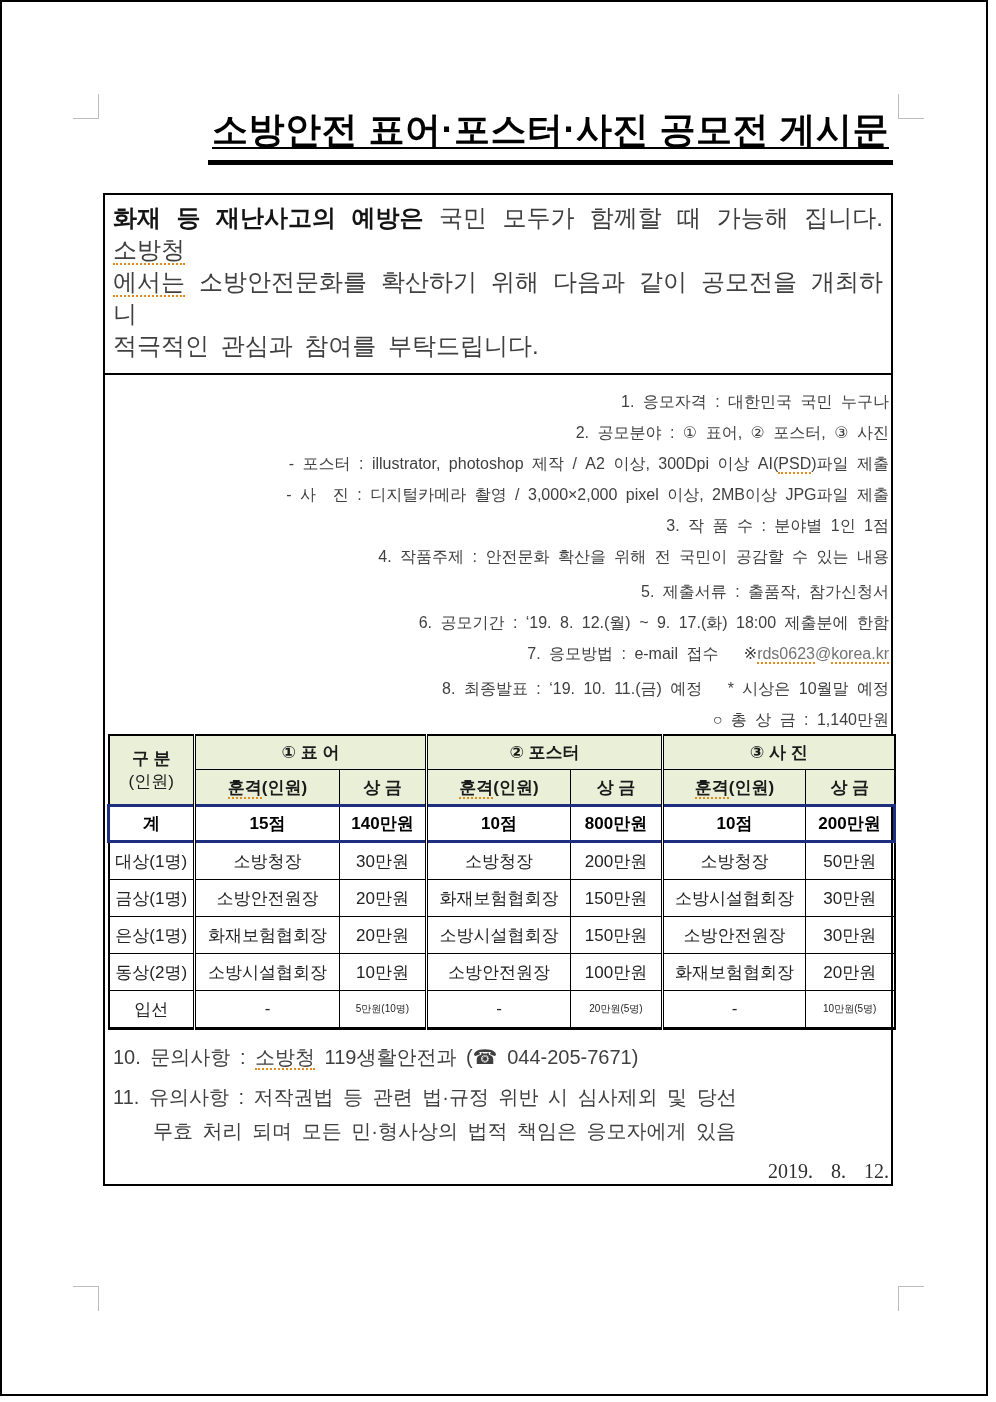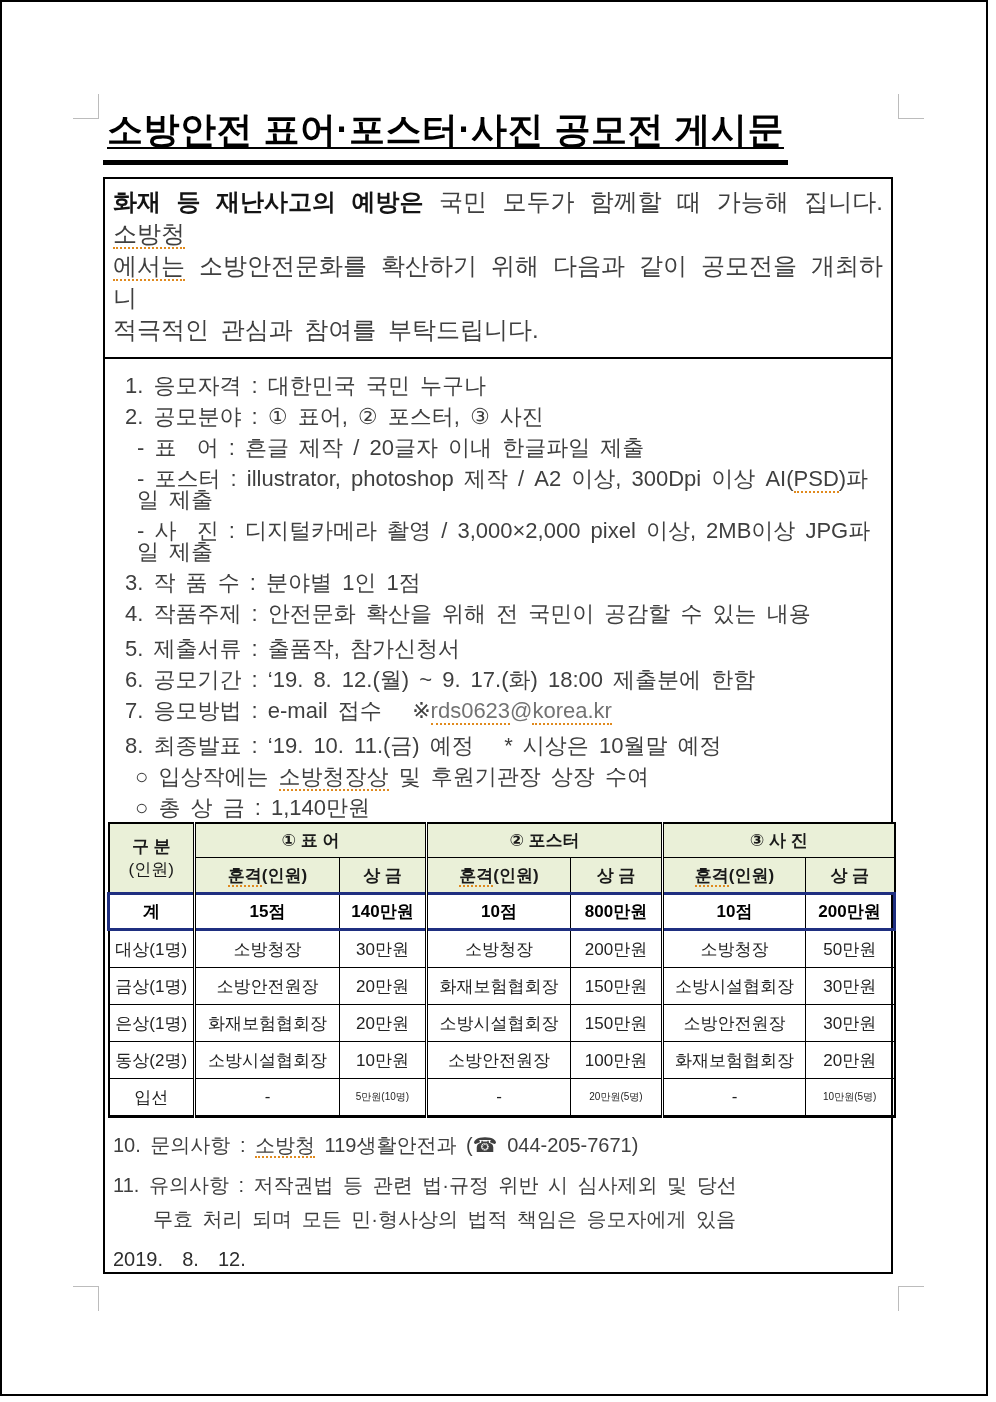"소방안전 표어·포스터·사진 공모전 게시문" .title { margin-bottom: 12px -> 28px; text-align: left -> right }
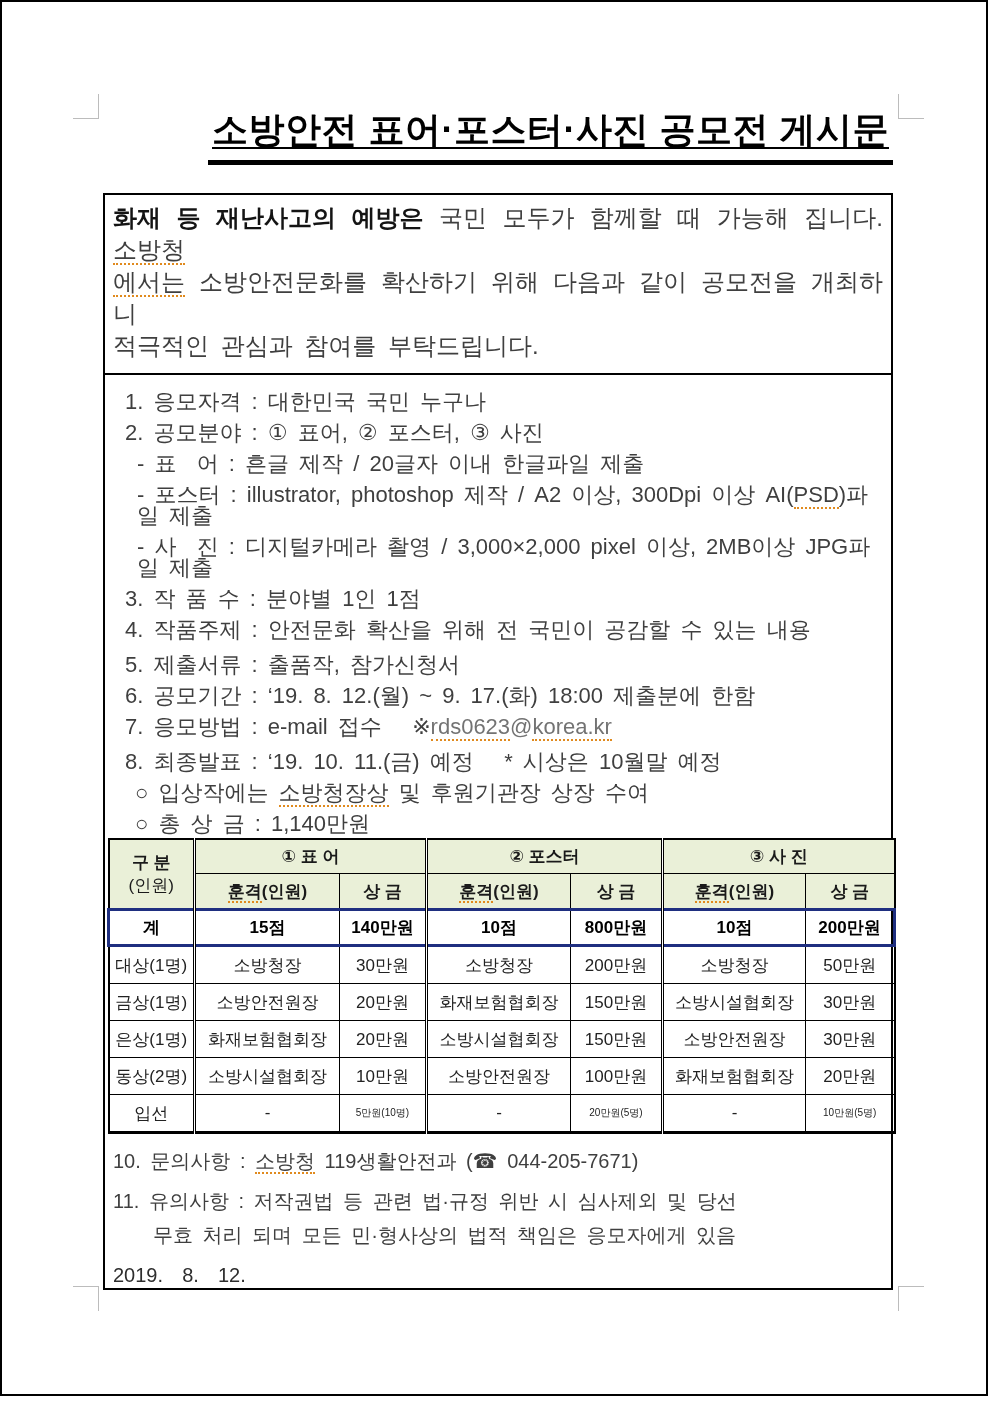"1. 응모자격 : 대한민국 국민" .list p { font-size: 22px -> 16px; text-align: none -> right }
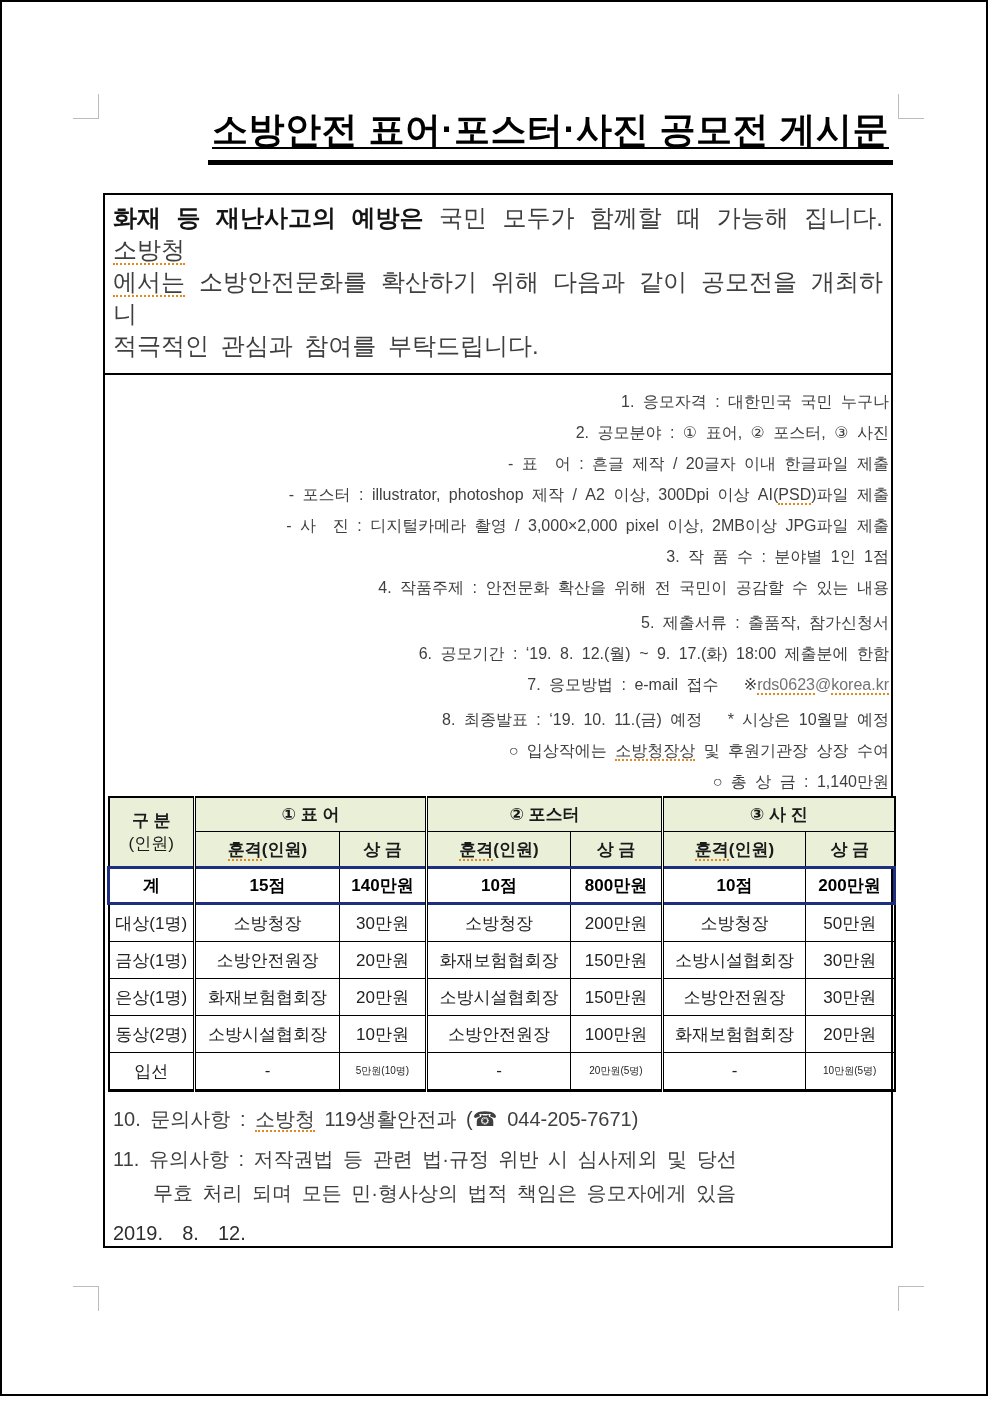"- 표 어 : 흔글" p.sub { html: <p>- 표&nbsp; 어 : 흔글 제작 / 20글자 이내 한글파일 제출</p> -> none }
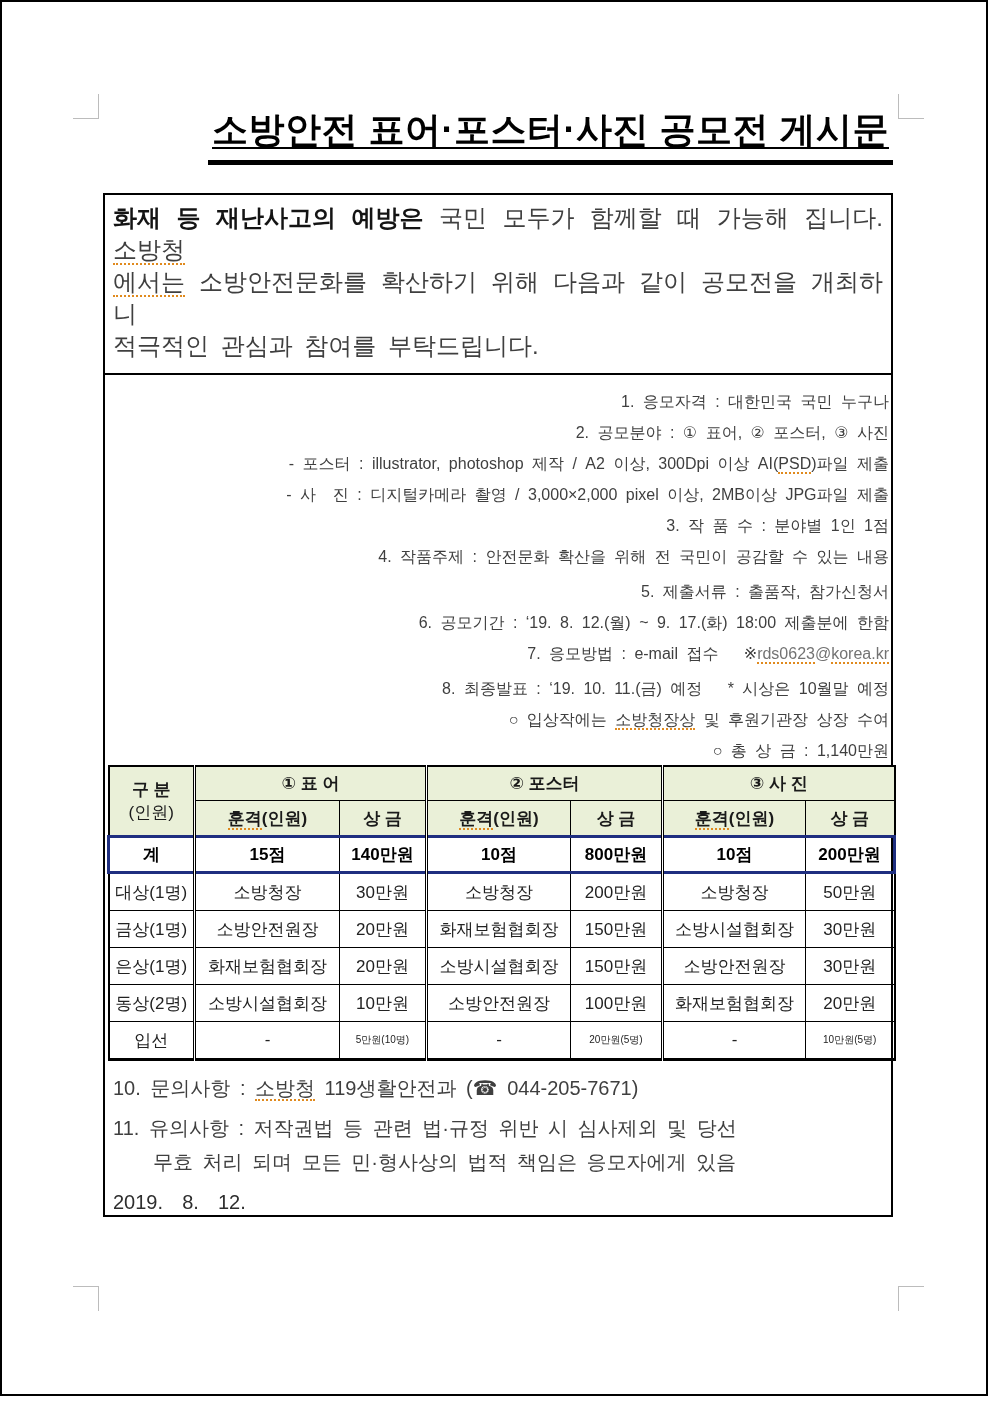"○ 입상작에는 소방청장상 및 후원기관장" p.circ { html: <p><span>○ 입상작에는 </span><span>소방청장상</span><span> 및 후원기관장 상장 수여</span></p> -> none }
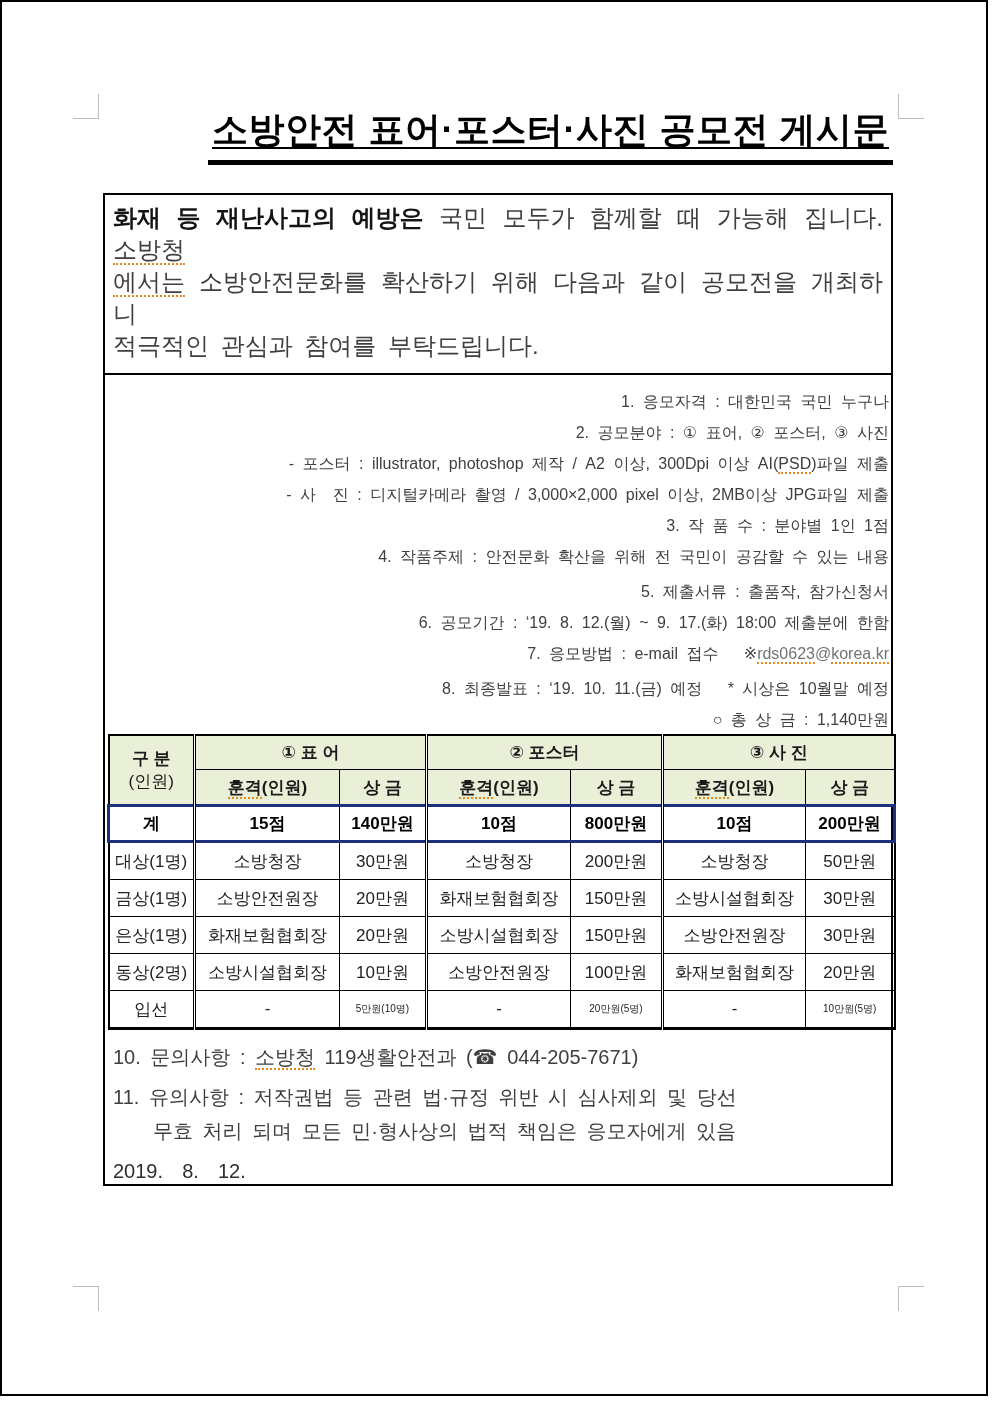"2019. 8. 12." .date { font-family: none -> Liberation Serif, serif; text-align: left -> right }
